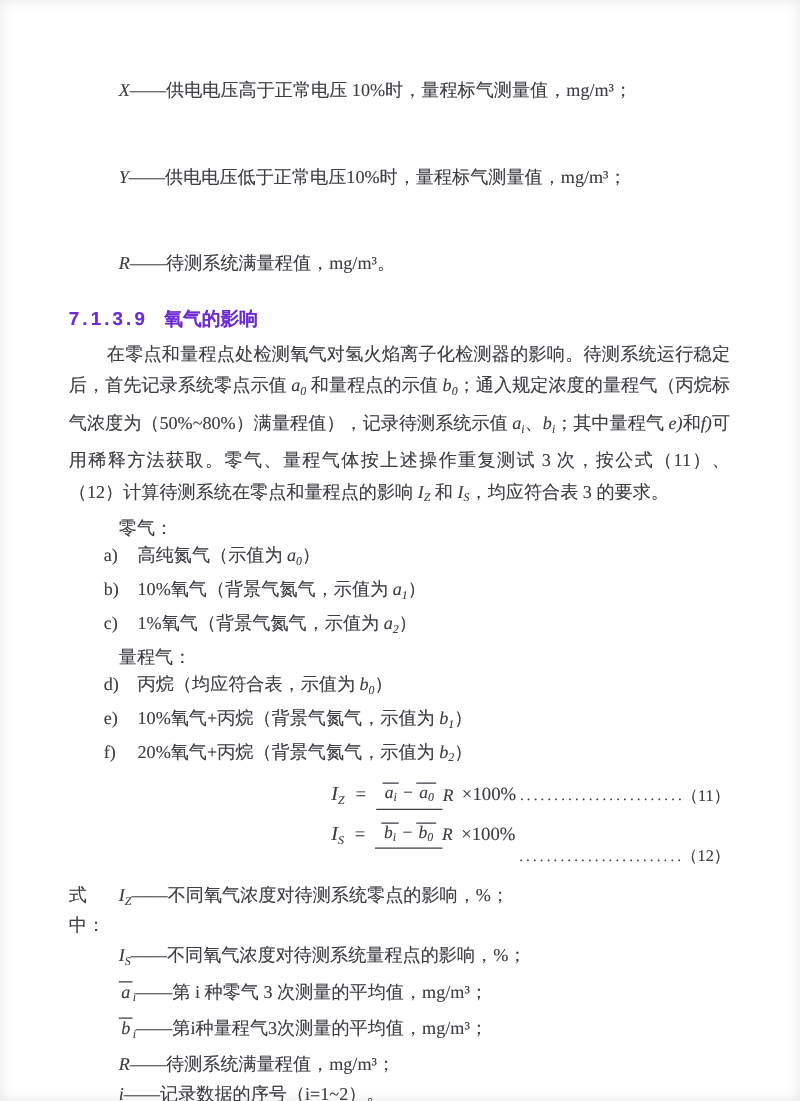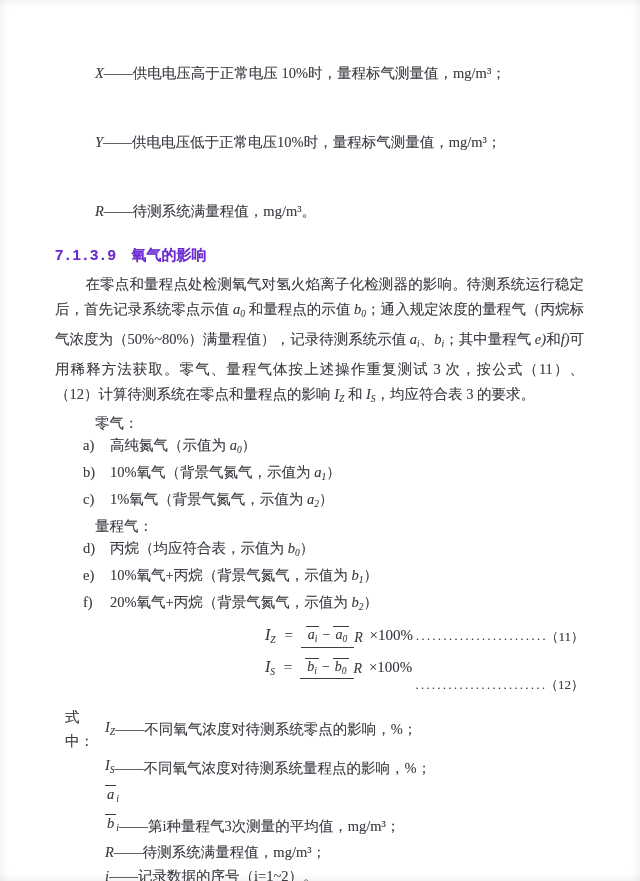"式中：" .wrow { align-items: center -> flex-start; margin-left: 10px -> none }
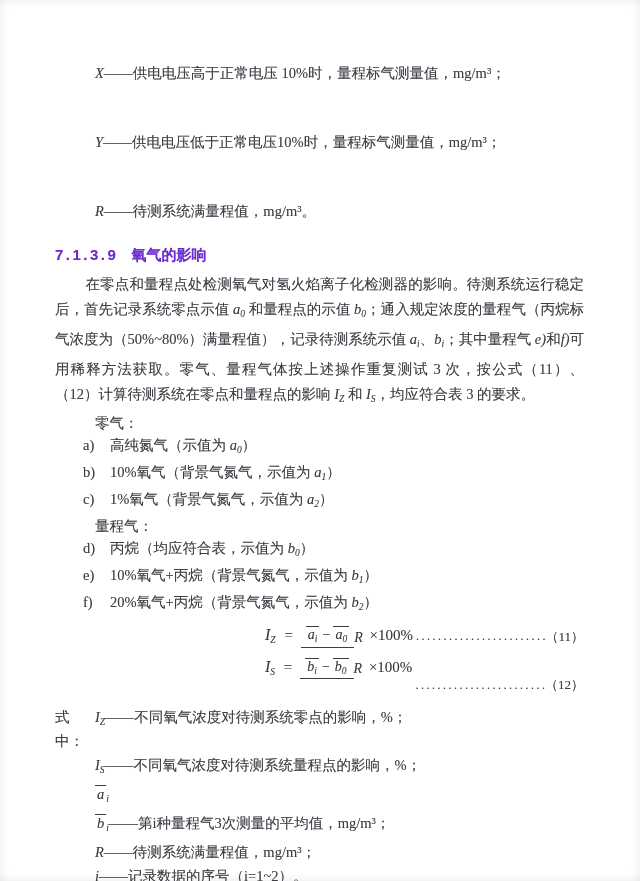"——第 i 种零气 3 次测量的平均值，mg/m³；" span { html: none -> <span>——第 i 种零气 3 次测量的平均值，mg/m³；</span> }
